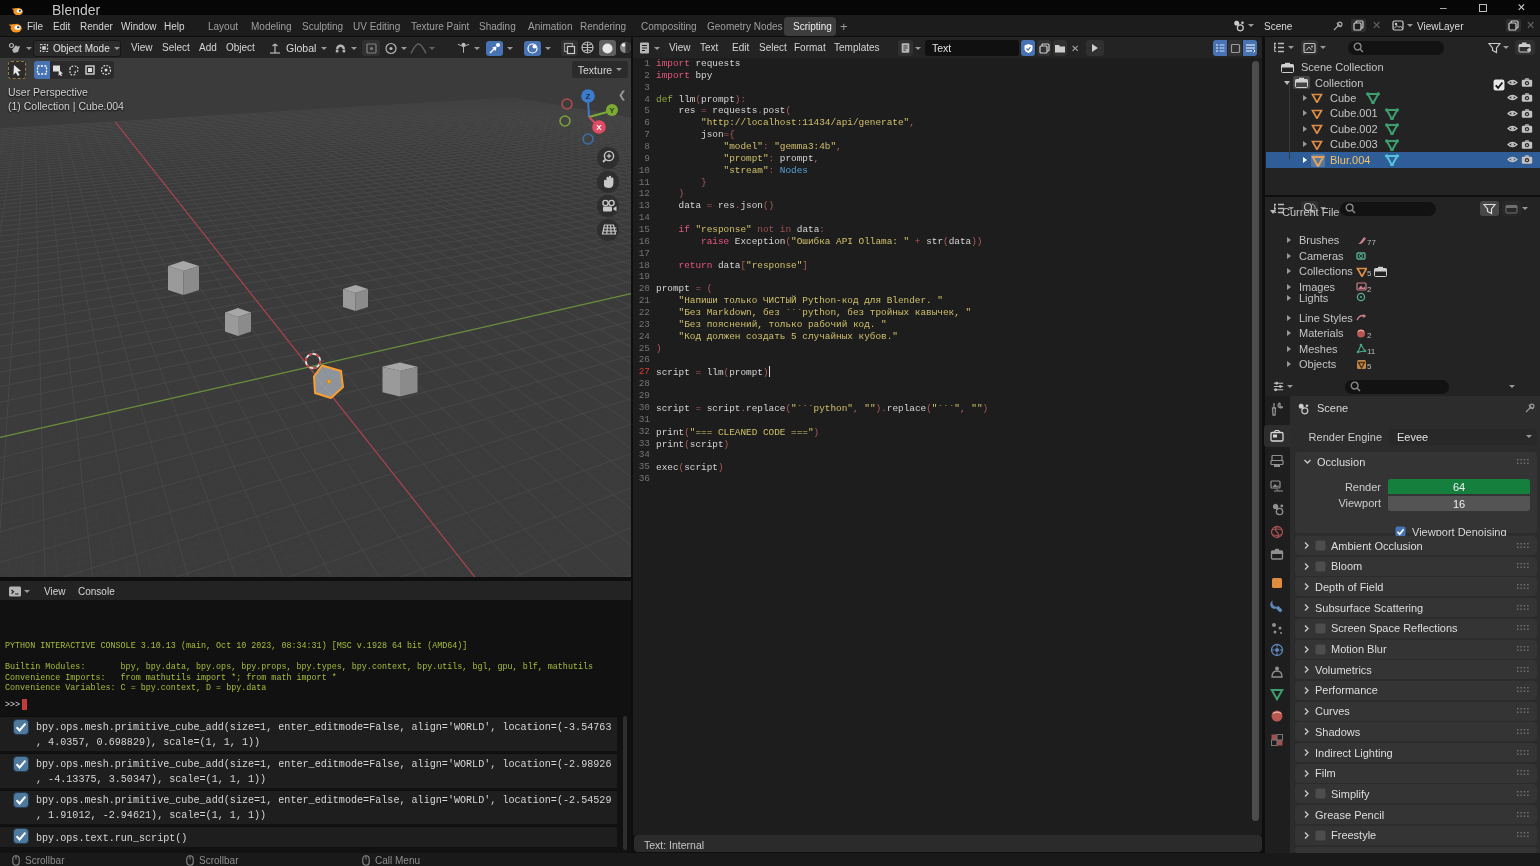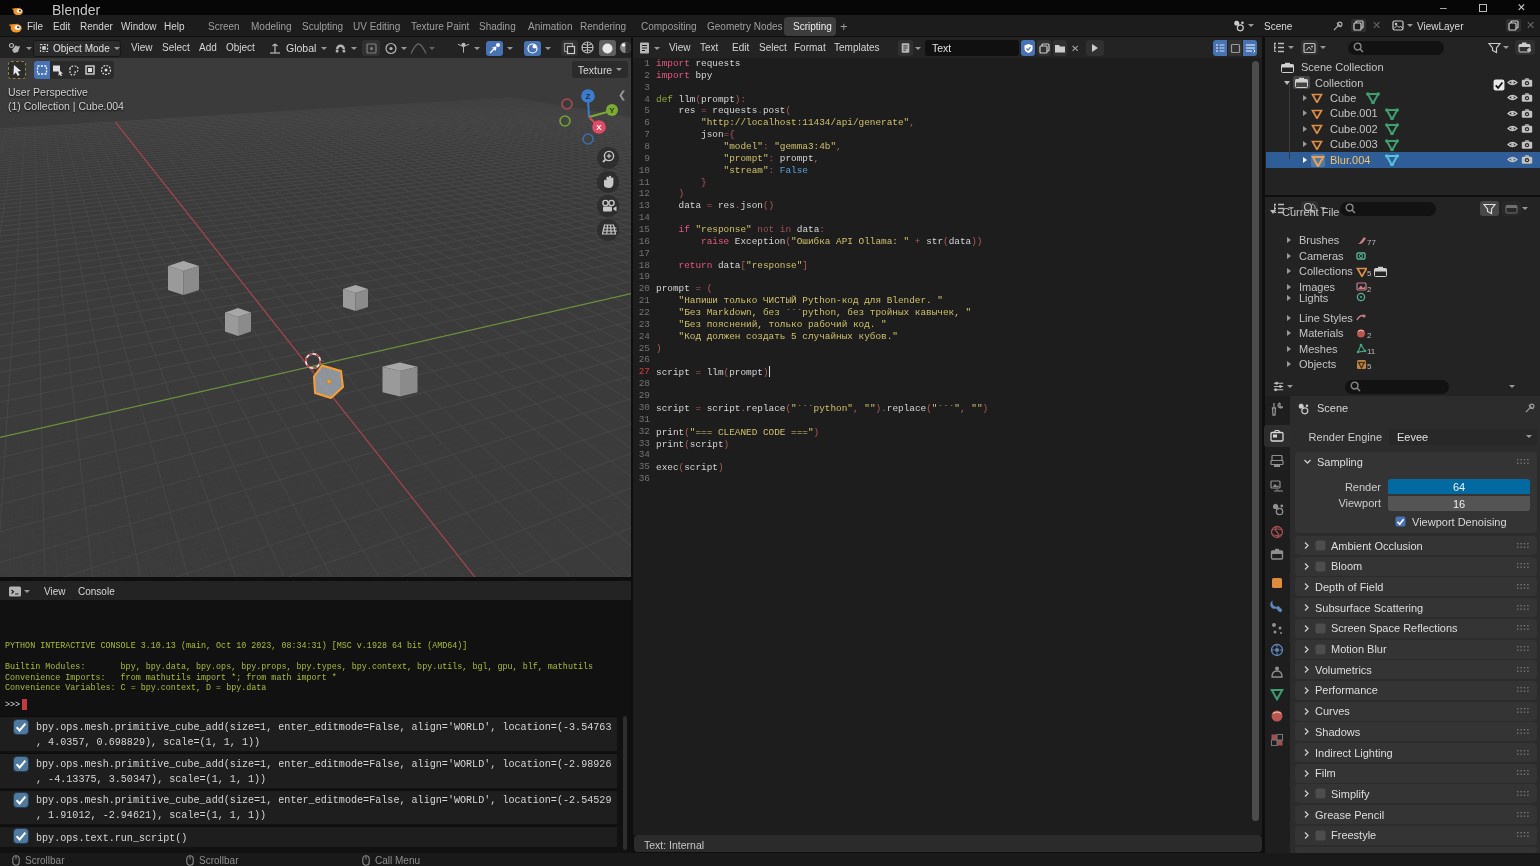"Screen" div.ab { text: Screen -> Layout }
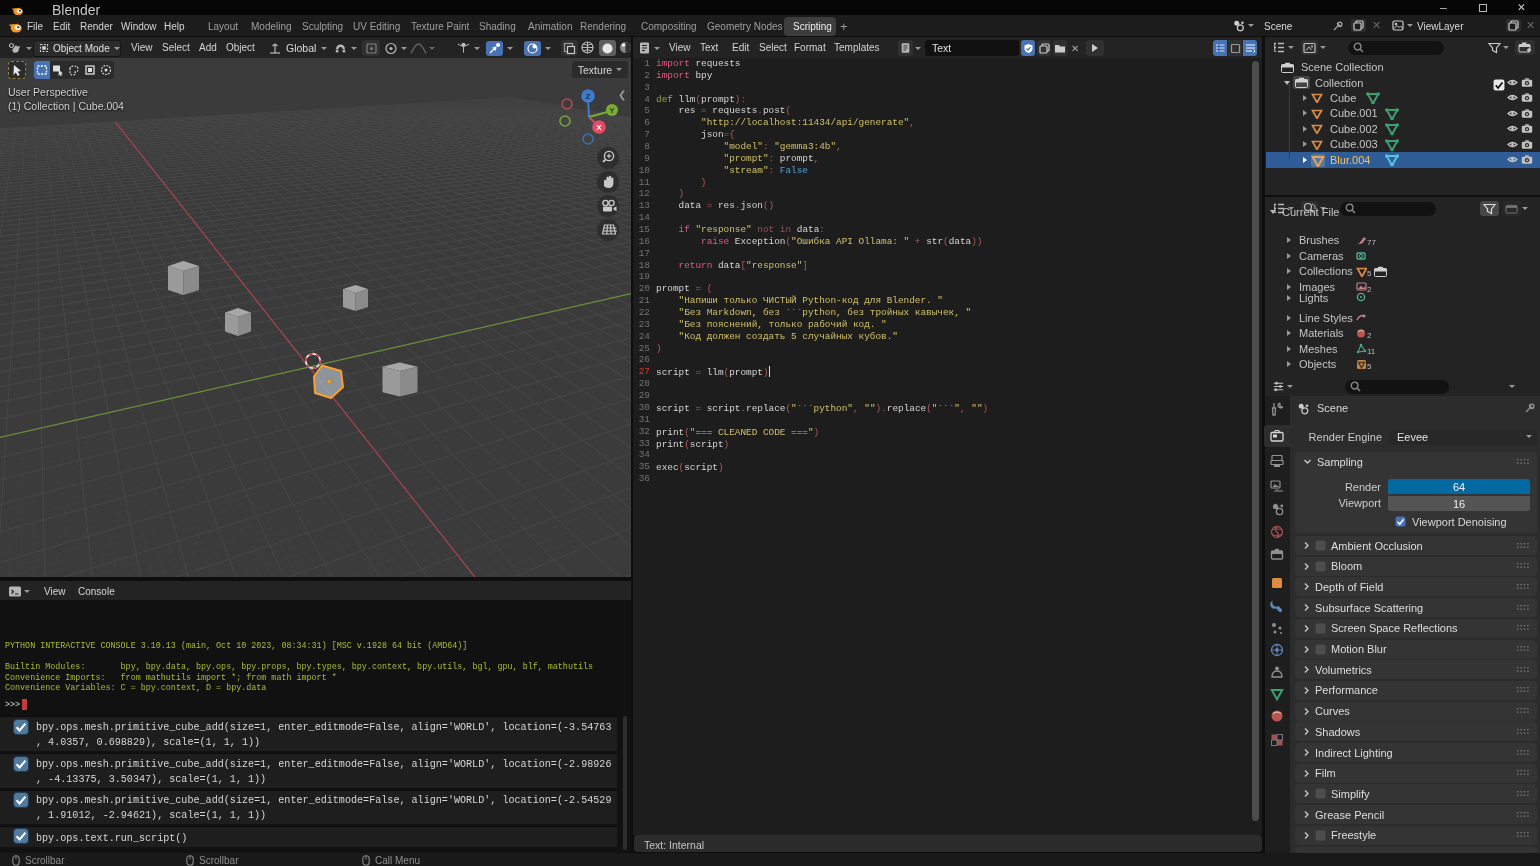"False" i { text: False -> Nodes }
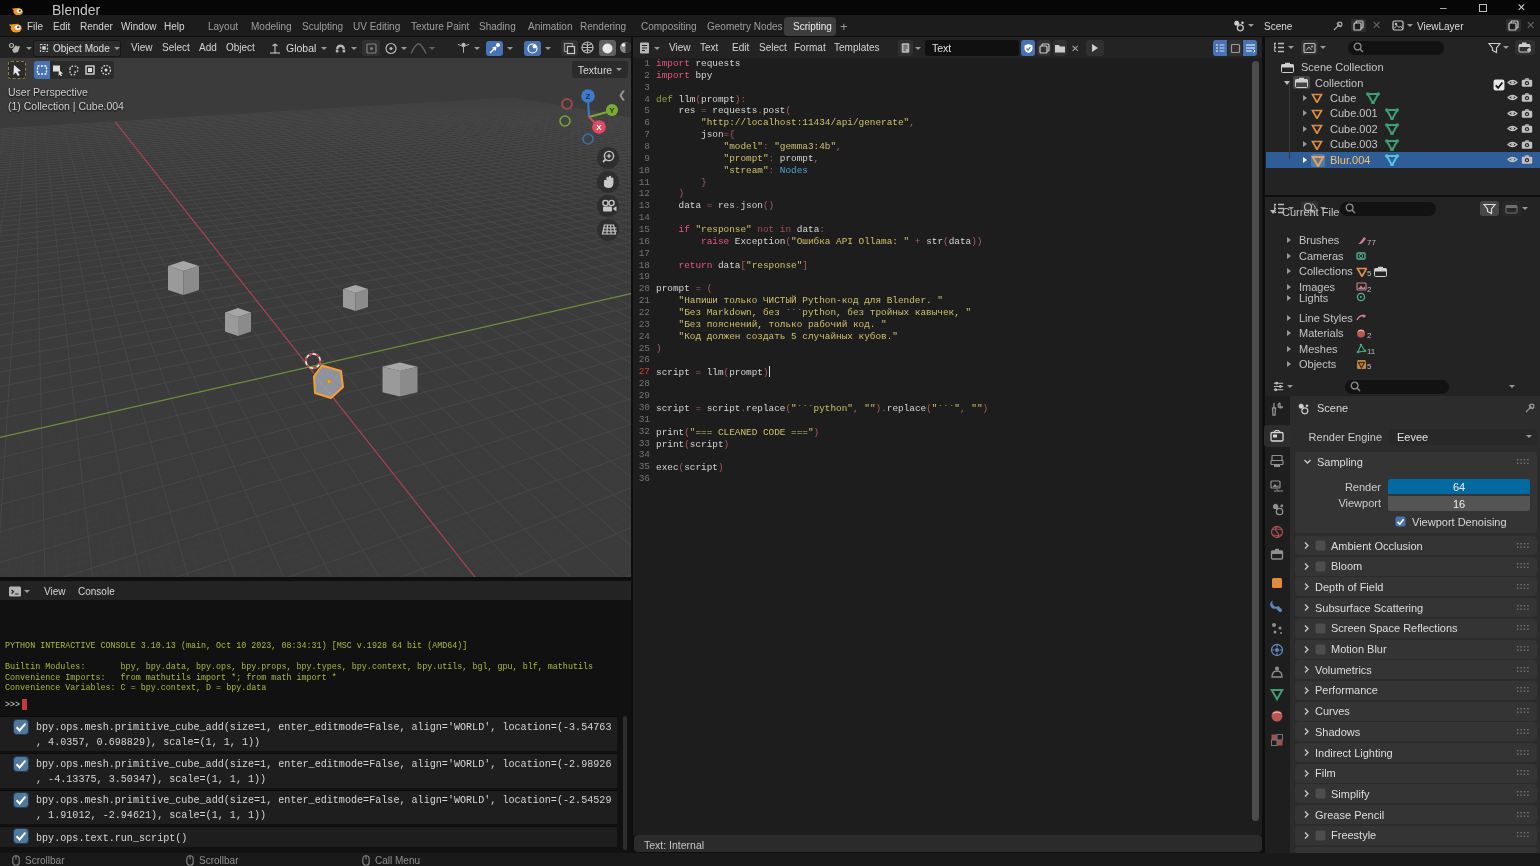"Sampling" span.ptitle { text: Sampling -> Occlusion }
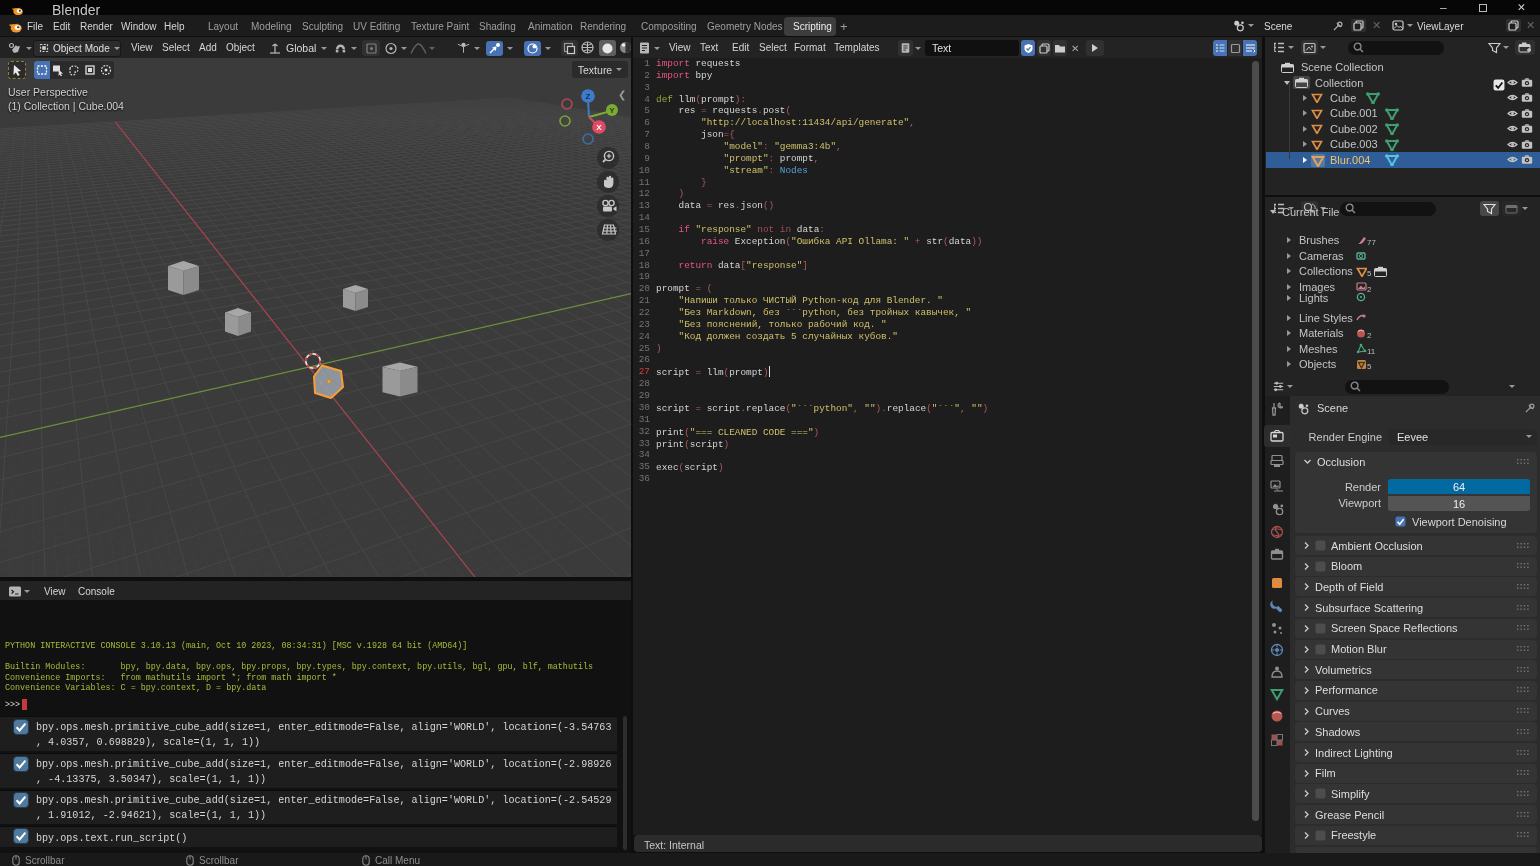"64" div { background: #0369a1 -> #15803d }
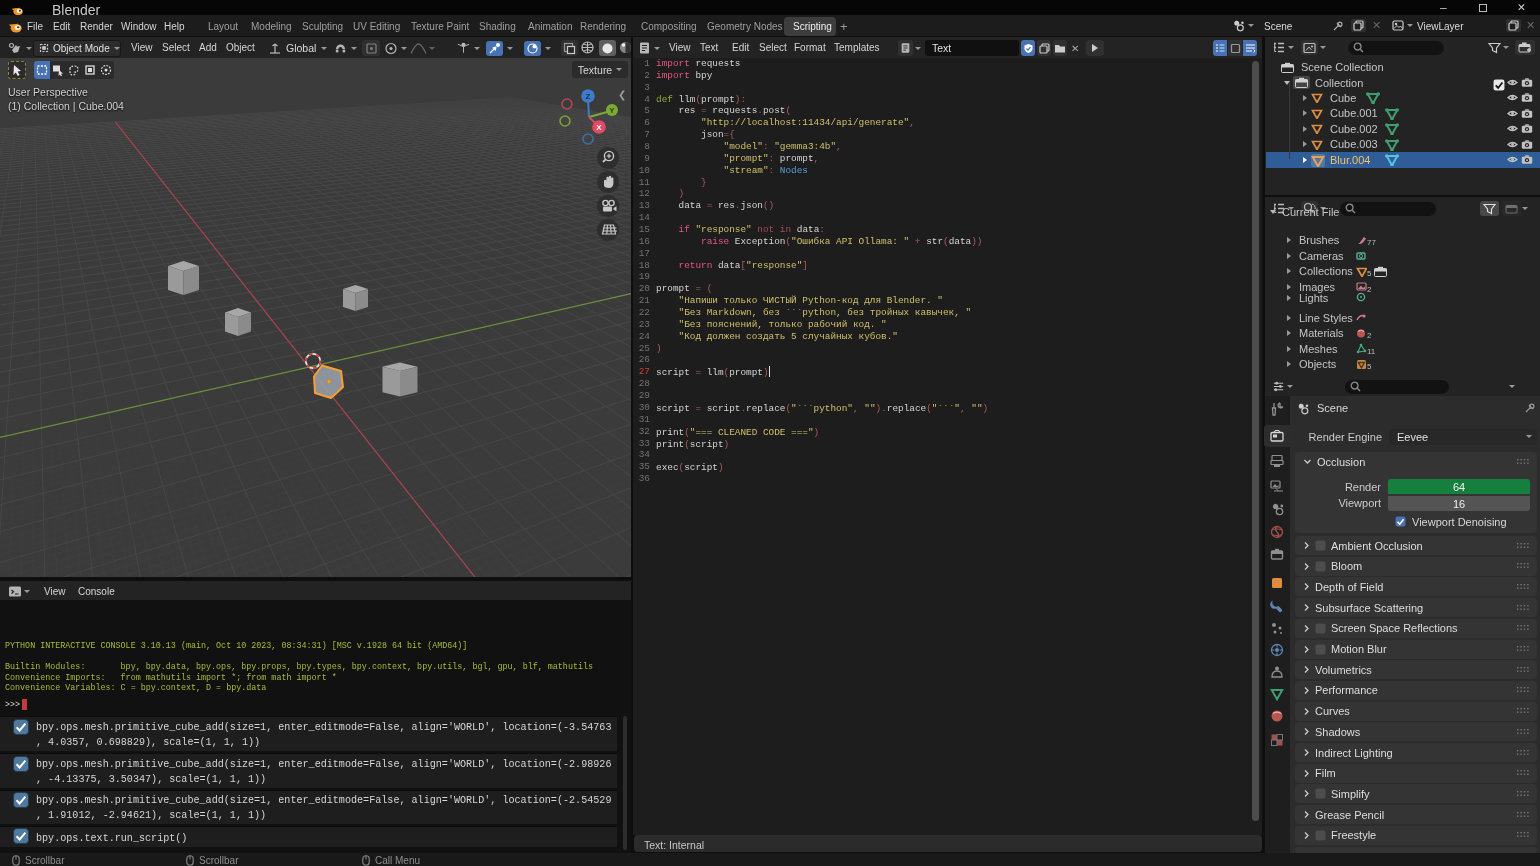"Viewport Denoising" div { margin-top: 2px -> 12px }
